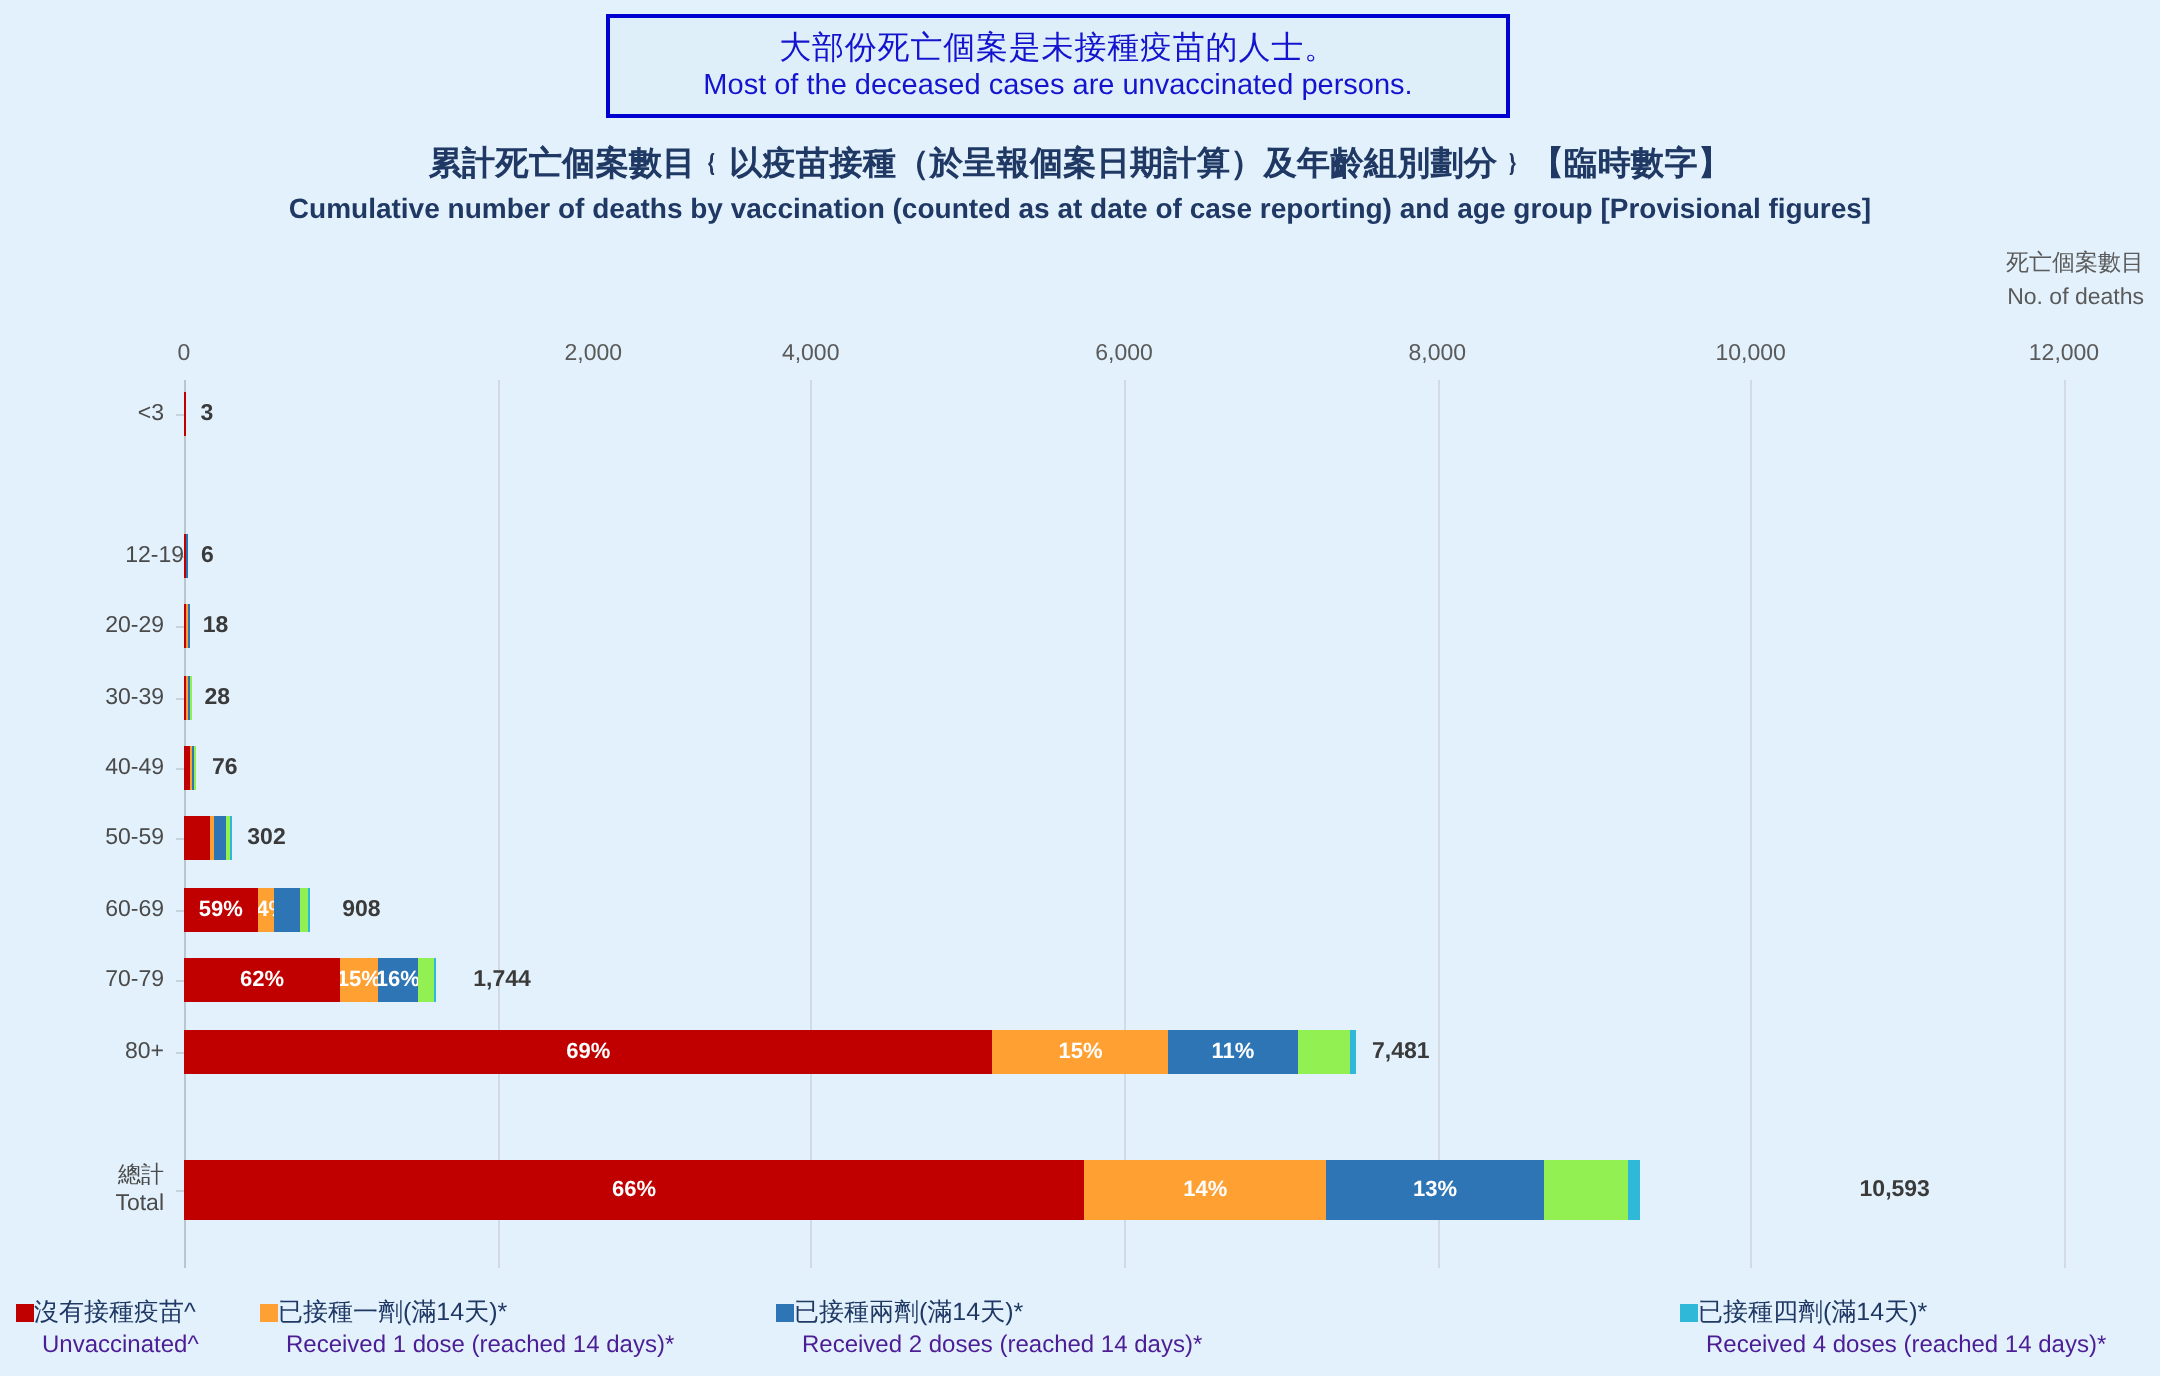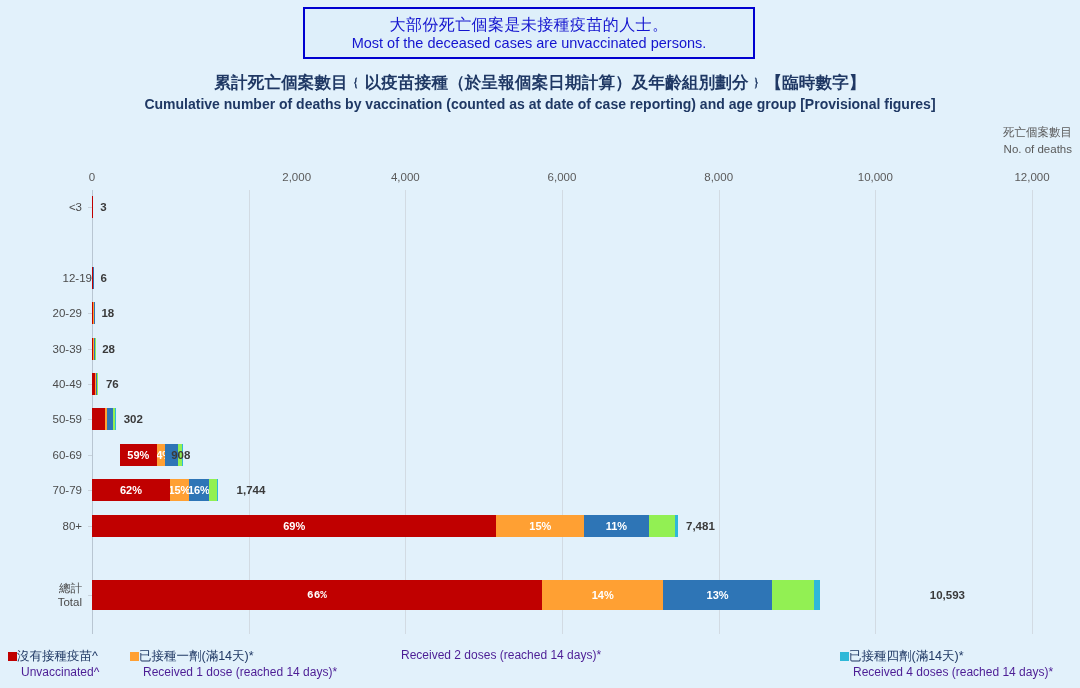"59%" div.bar { padding-left: 28px -> none }
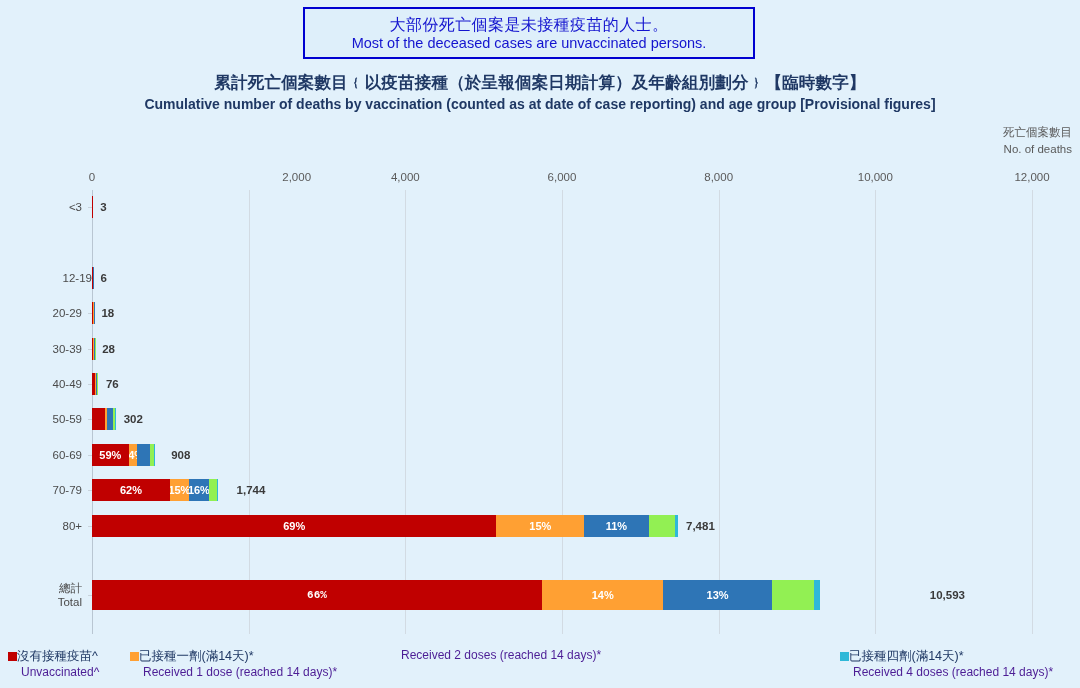"66%" div.seg { font-family: Liberation Mono, monospace -> none }
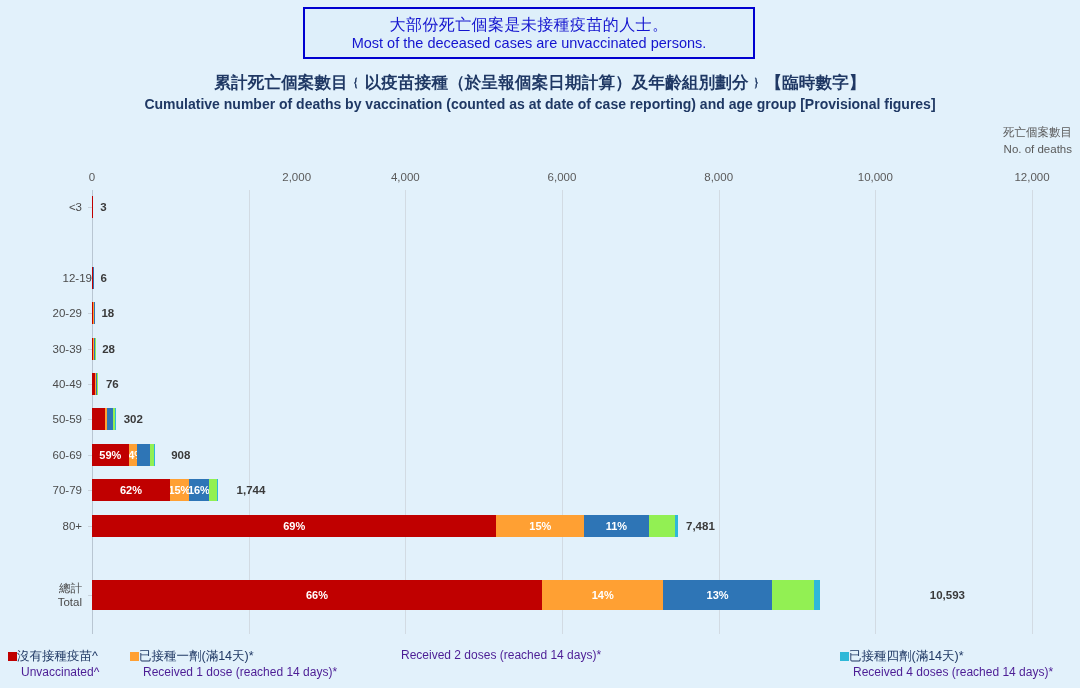"已接種兩劑(滿14天)*" div.legend-row1 { html: none -> <div> <span></span> <span>已接種兩劑(滿14天)*</span> </div> }
